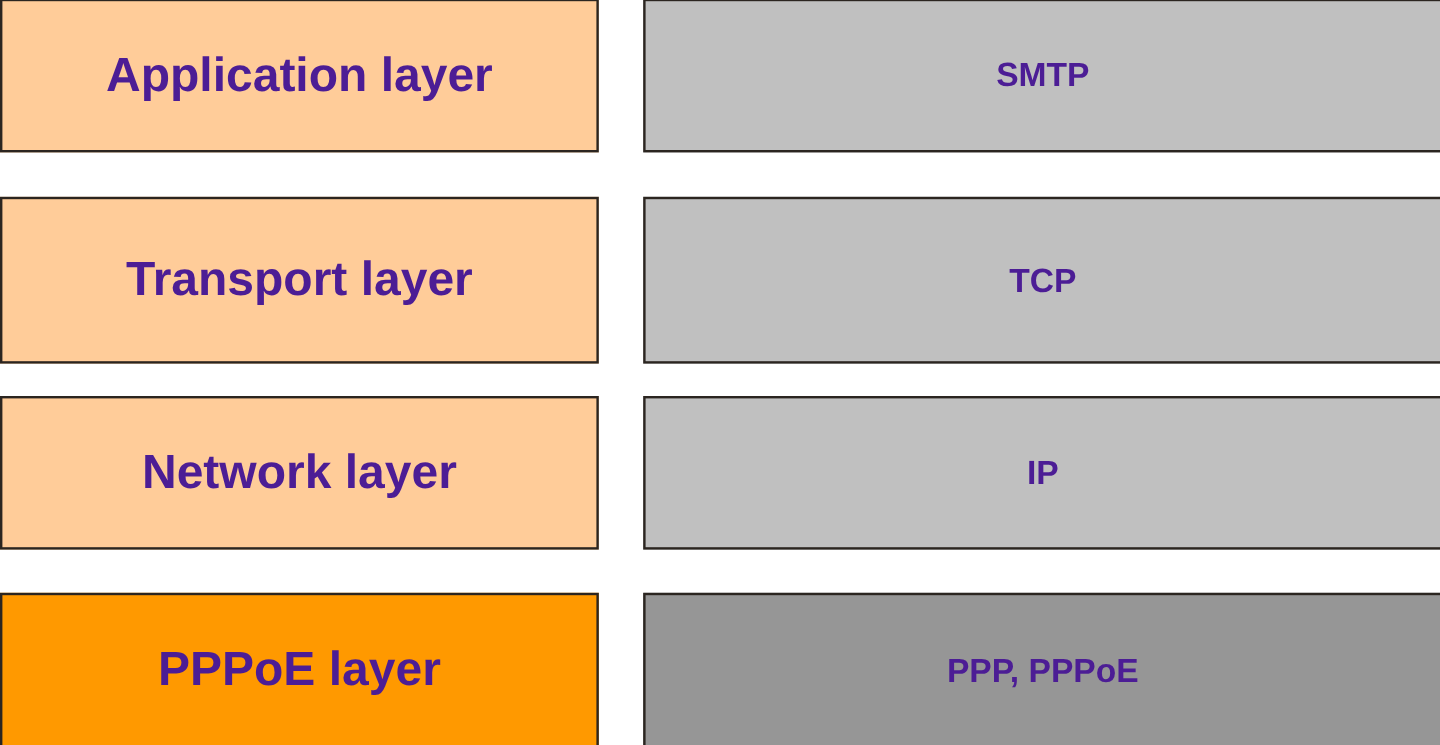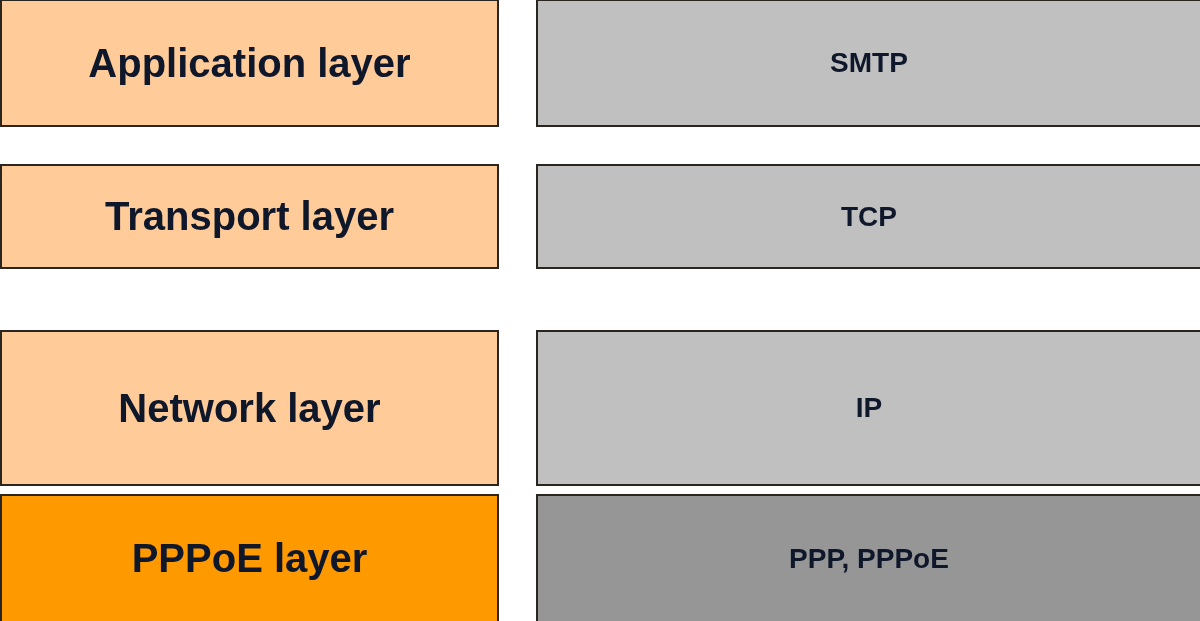"Application layer" .box { color: #0f172a -> #4c1d95 }
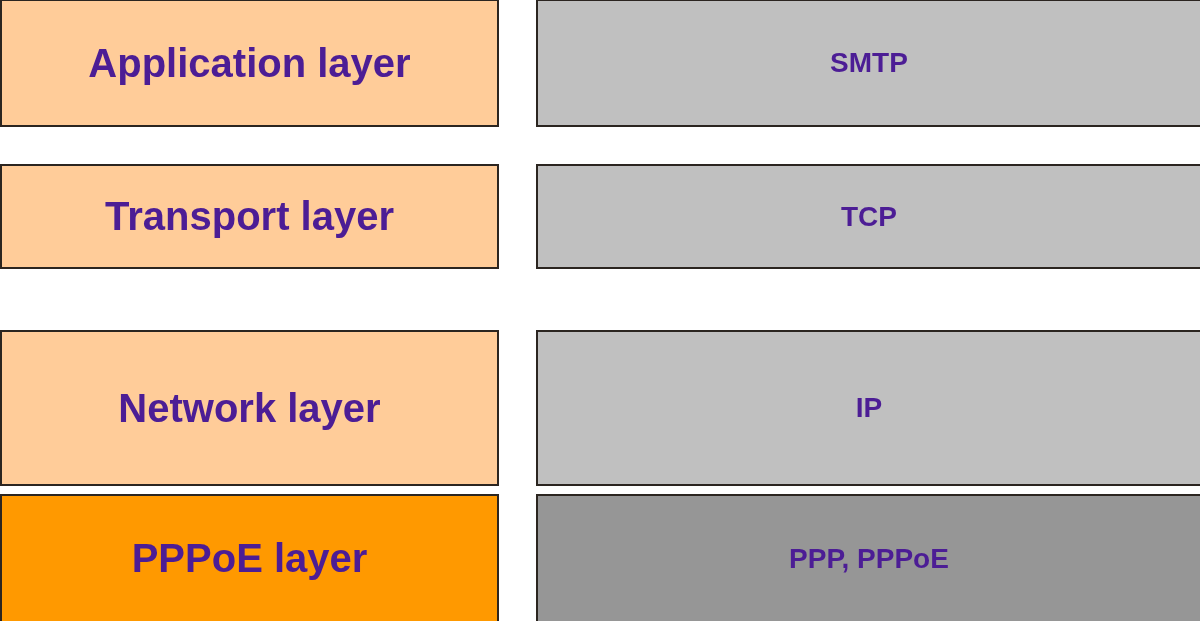"Transport layer" .row2 { height: 105px -> 139px }
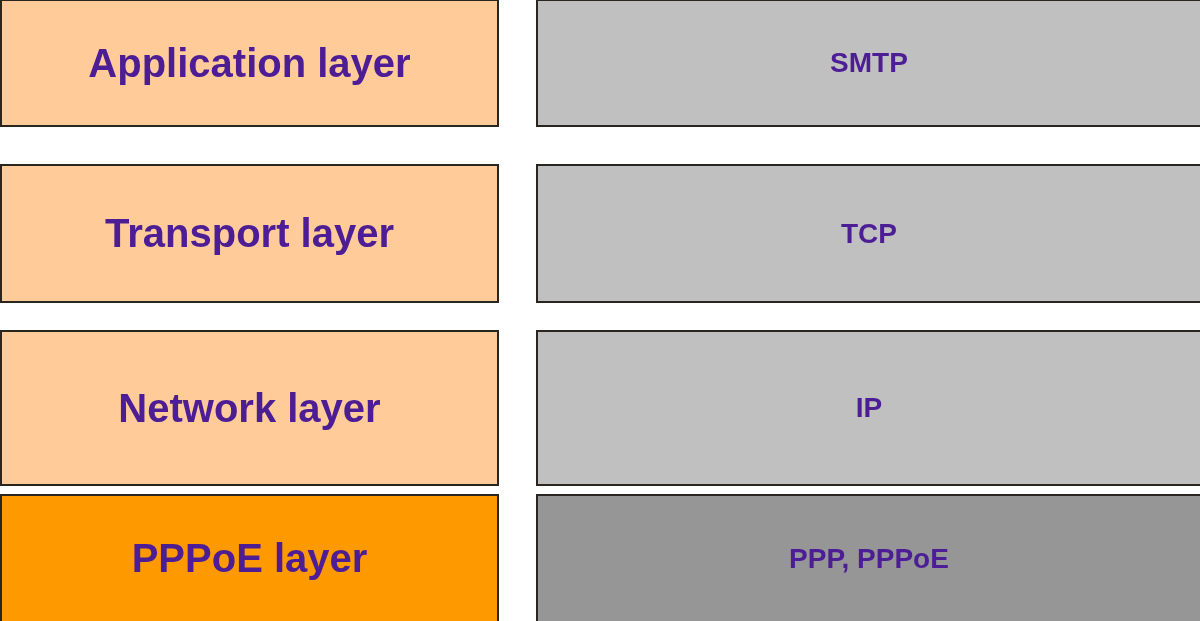"Network layer" .row3 { height: 156px -> 128px }
